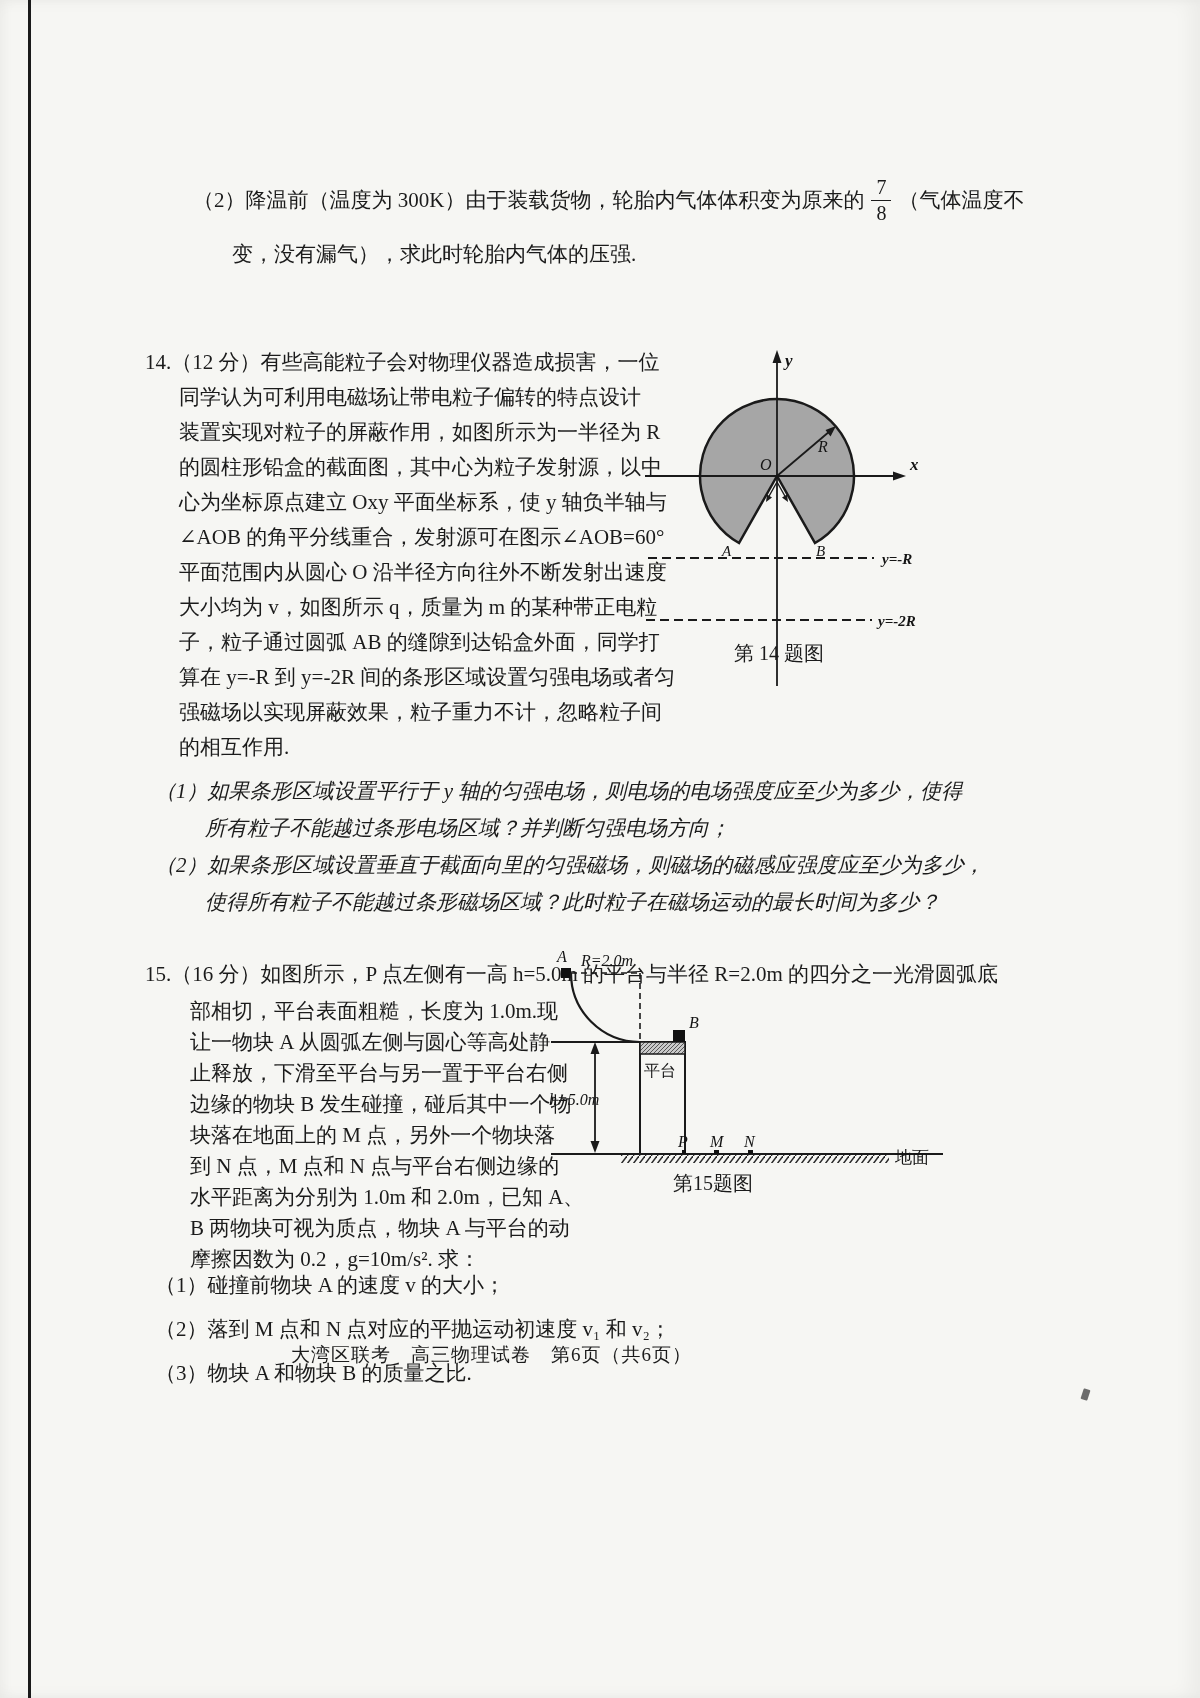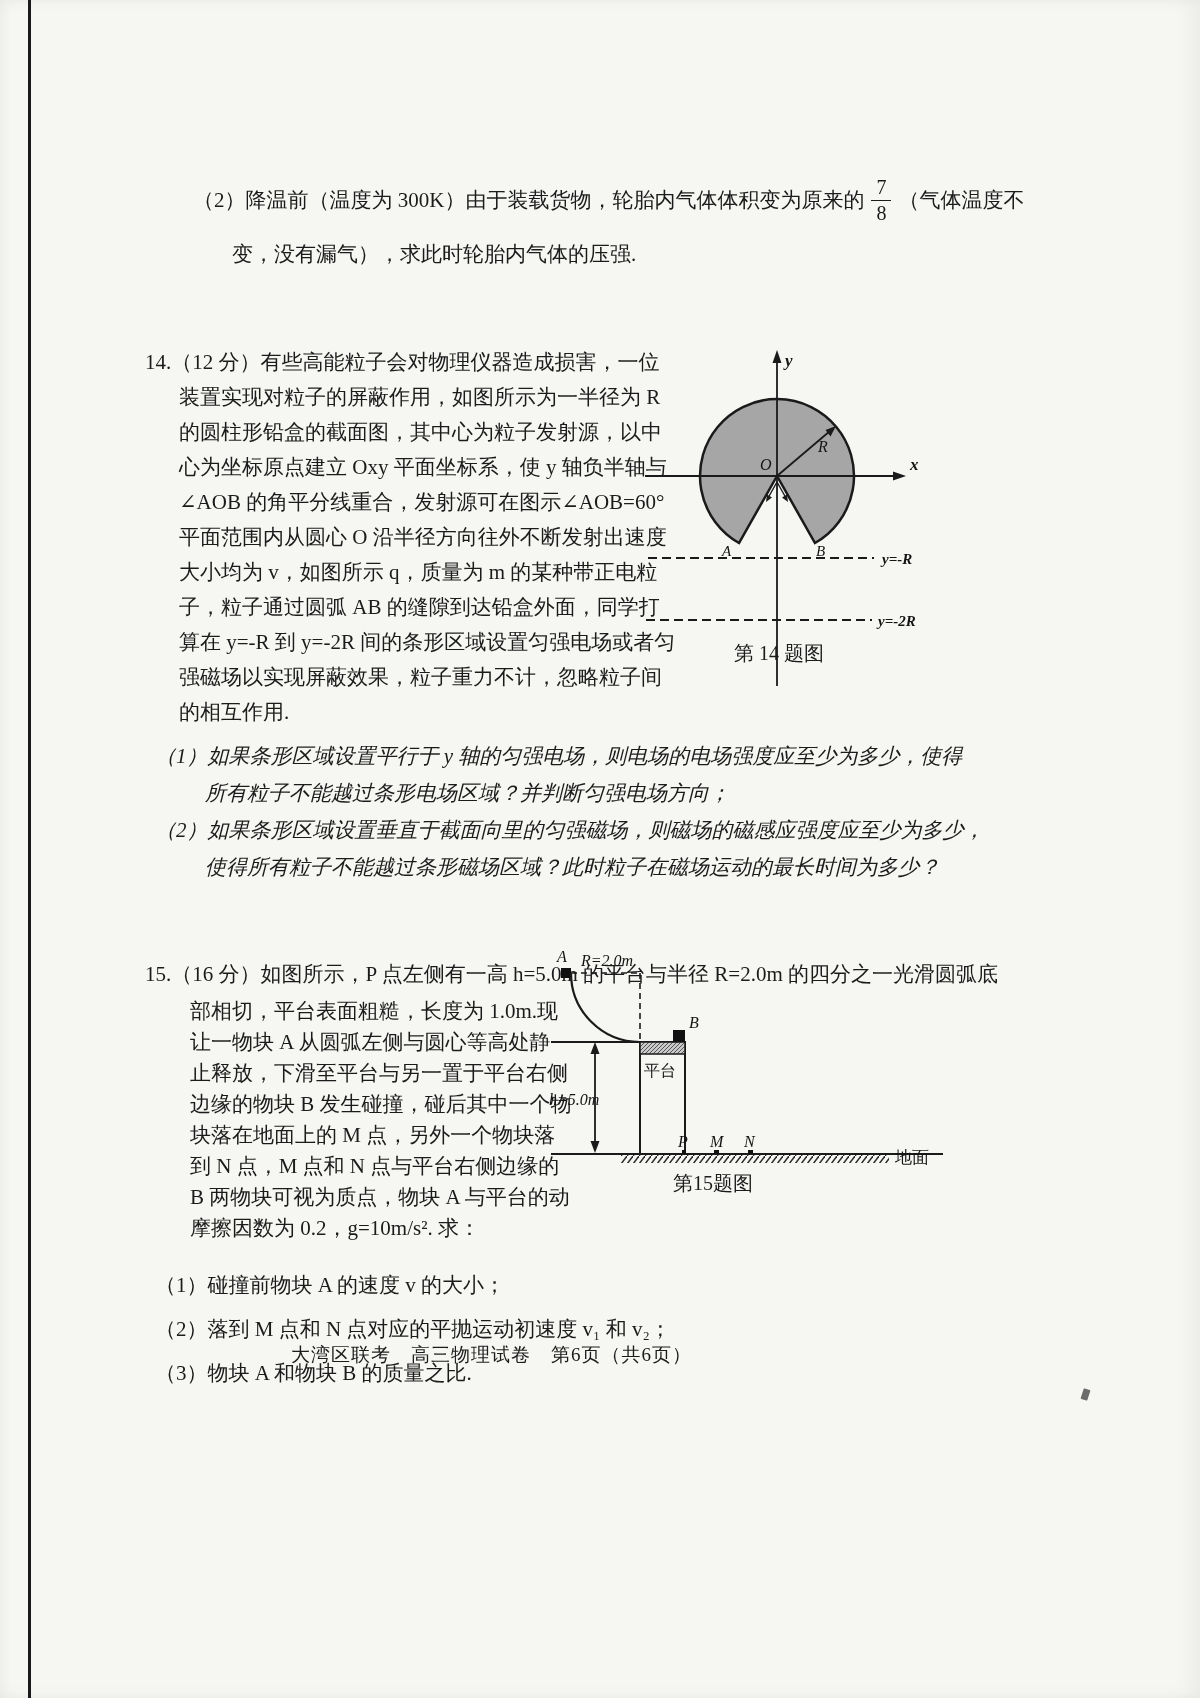"同学认为可利用电磁场让带电粒子偏转的特点设计" div.ln { html: none -> <div>同学认为可利用电磁场让带电粒子偏转的特点设计</div> }
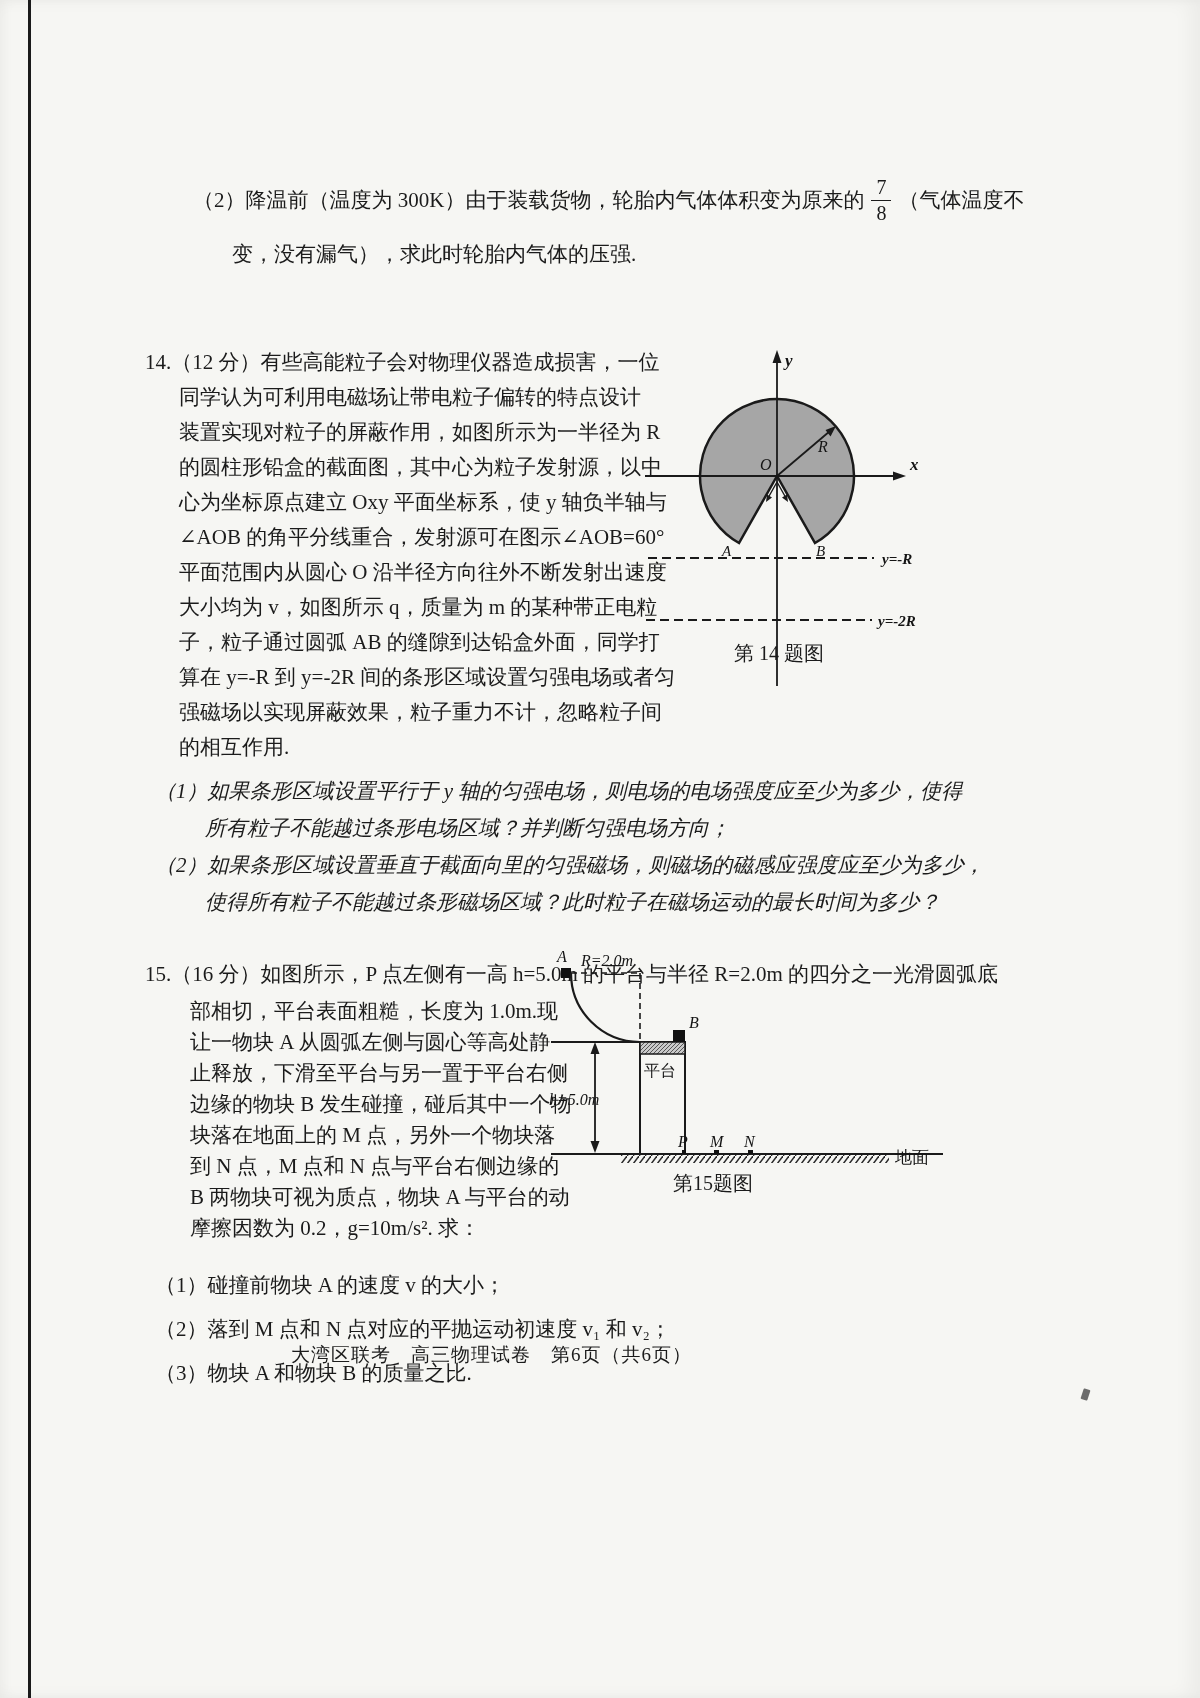"水平距离为分别为 1.0m 和 2.0m，已知 A、" div.ln { html: none -> <div>水平距离为分别为 1.0m 和 2.0m，已知 A、</div> }
